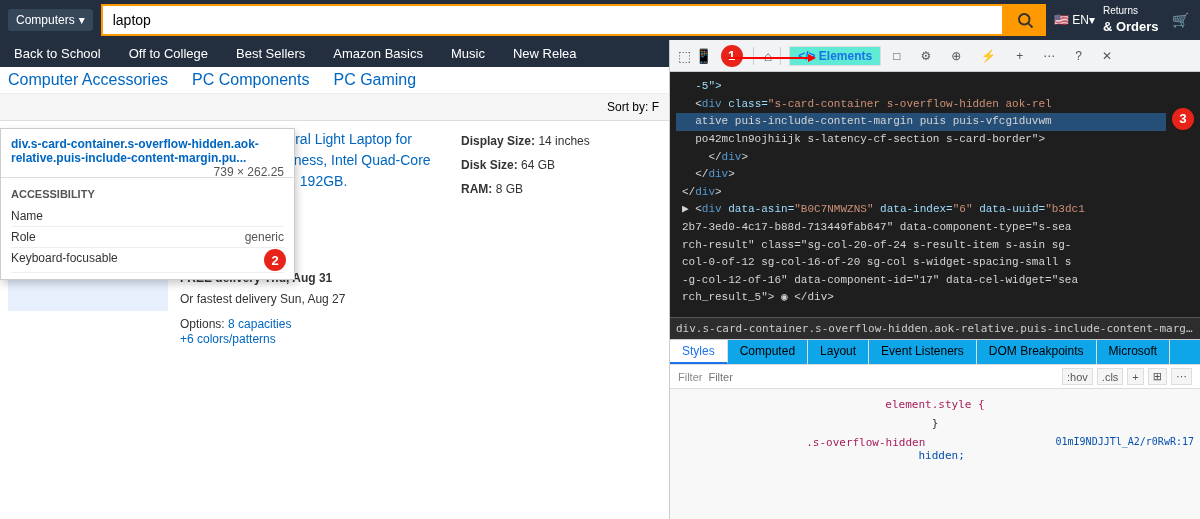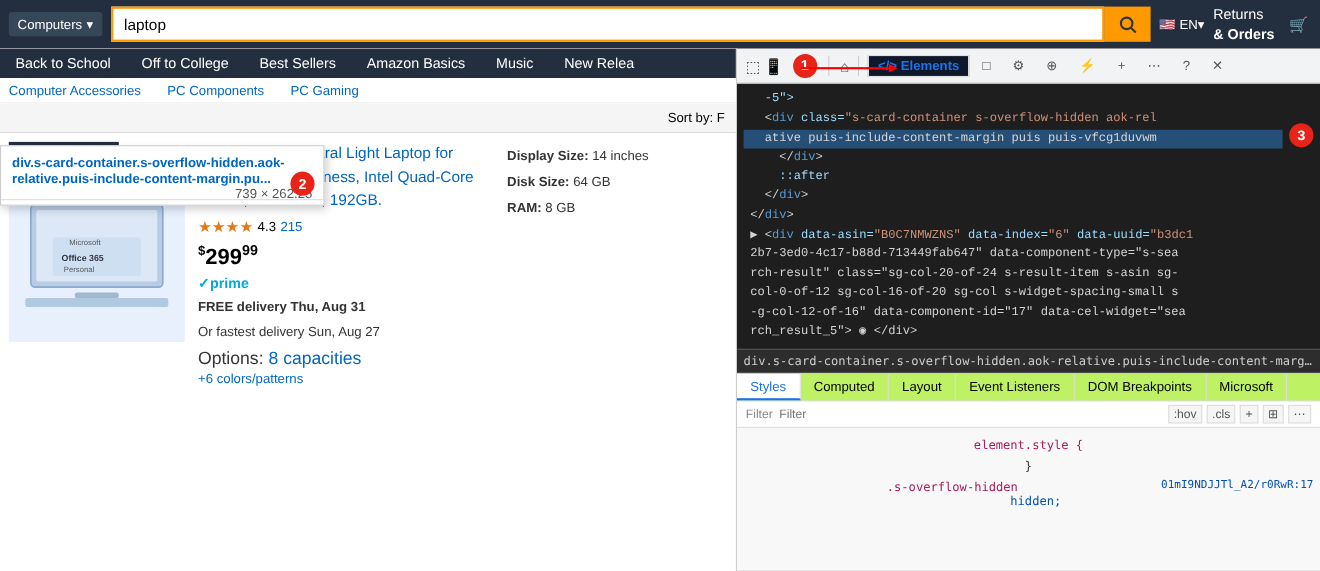"Returns" .returns-section .top { font-size: 13px -> 10px }
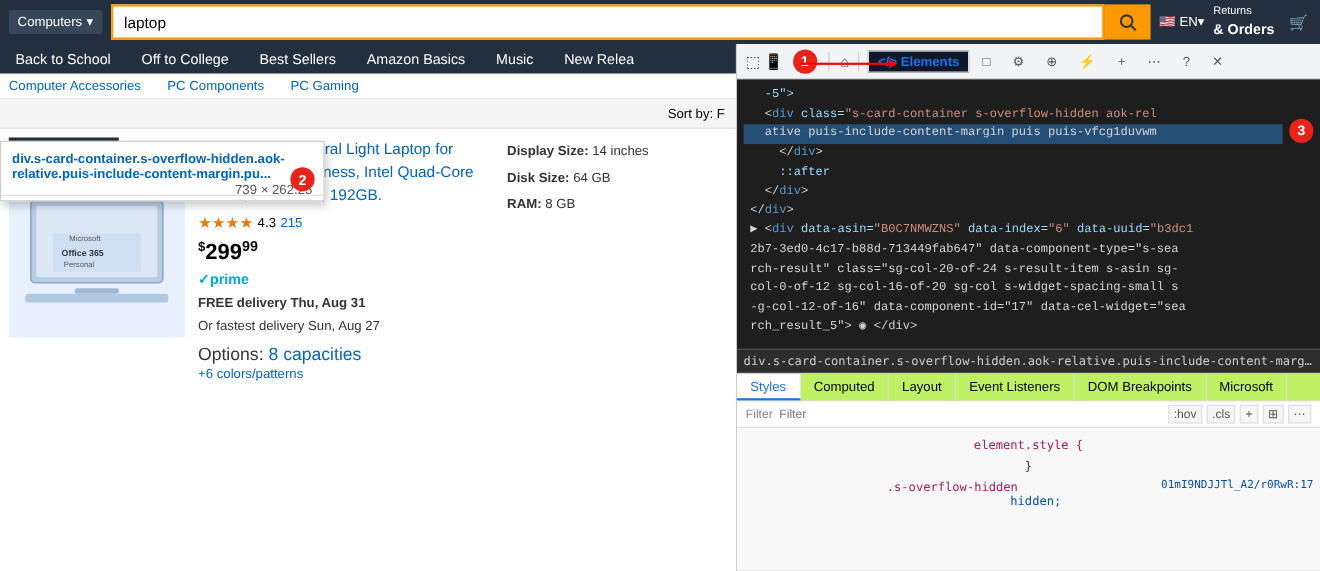"</> Elements" span { background: #0f172a -> #5eead4 }
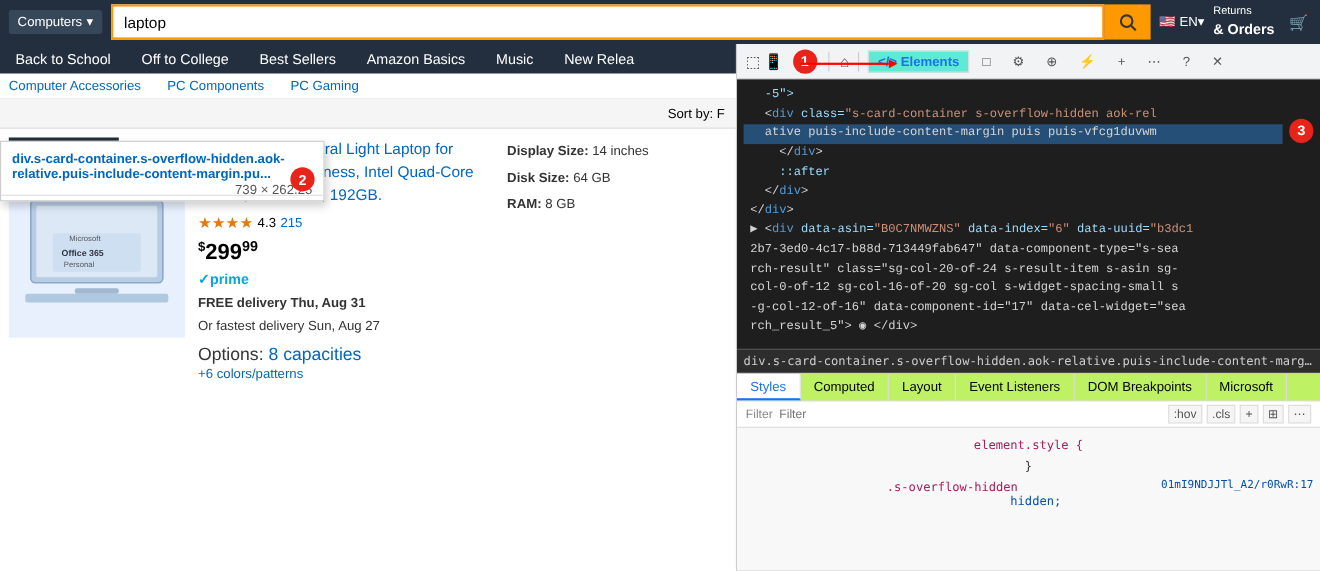"Computer Accessories" .subnav { font-size: 12px -> 16px }
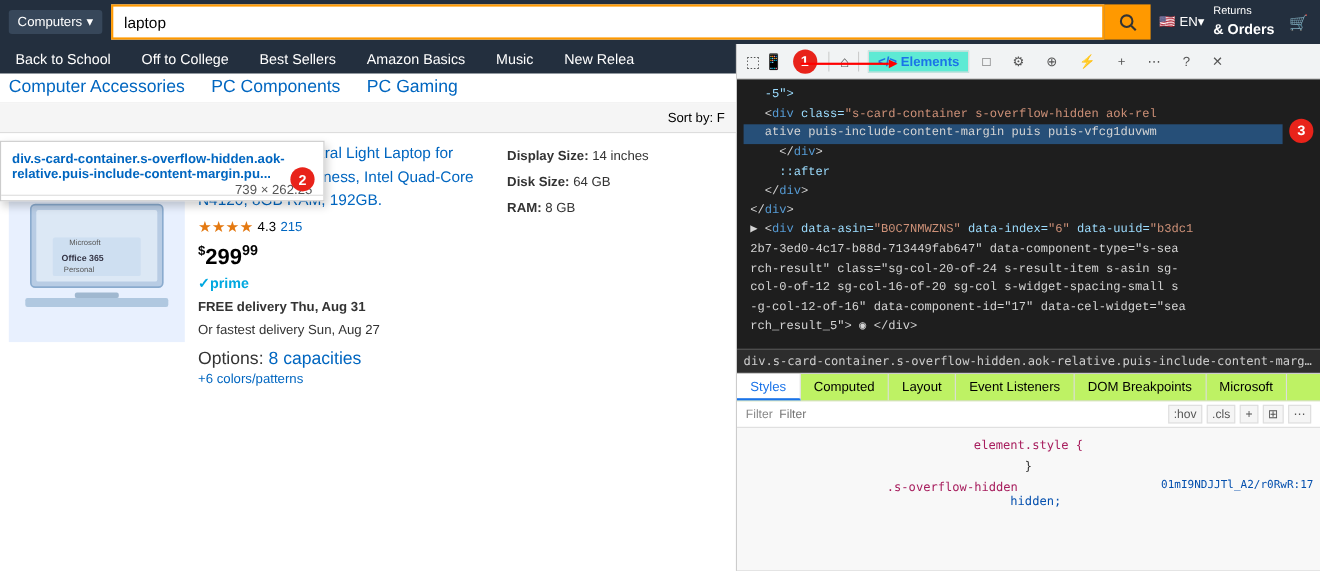"po42mcln9ojhiijk s-latency-cf-section" div.code-line { html: none -> <div> po42mcln9ojhiijk s-latency-cf-section s-card-border"&gt;</div> }
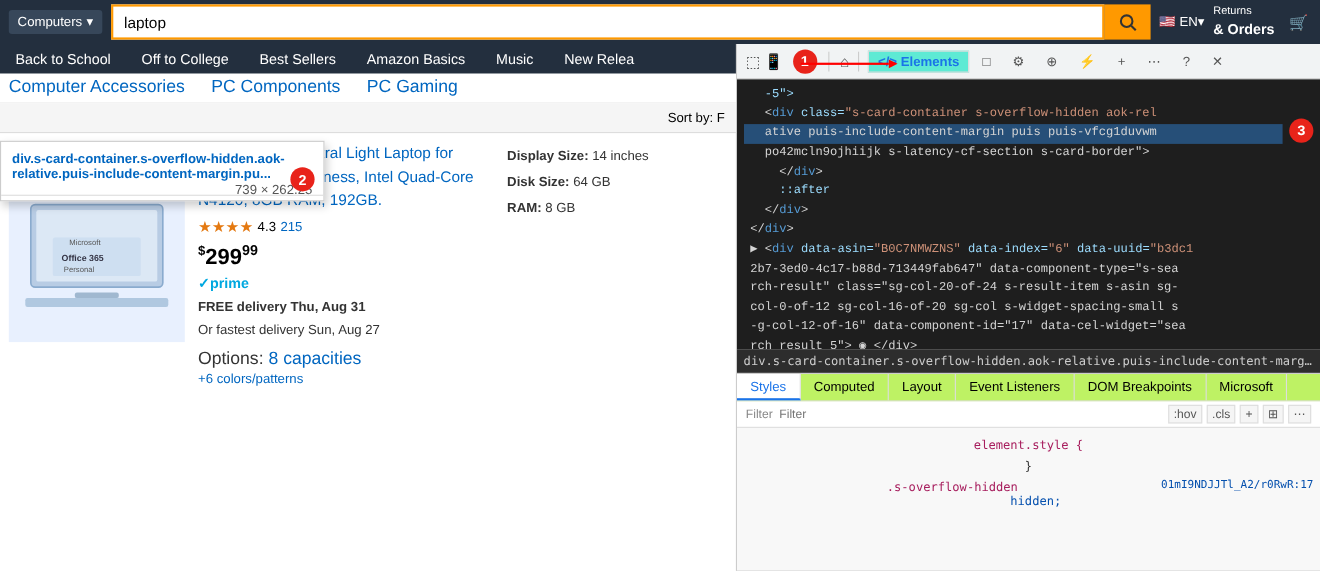"::after" div.code-line { html: <div><span> ::after</span></div> -> none }
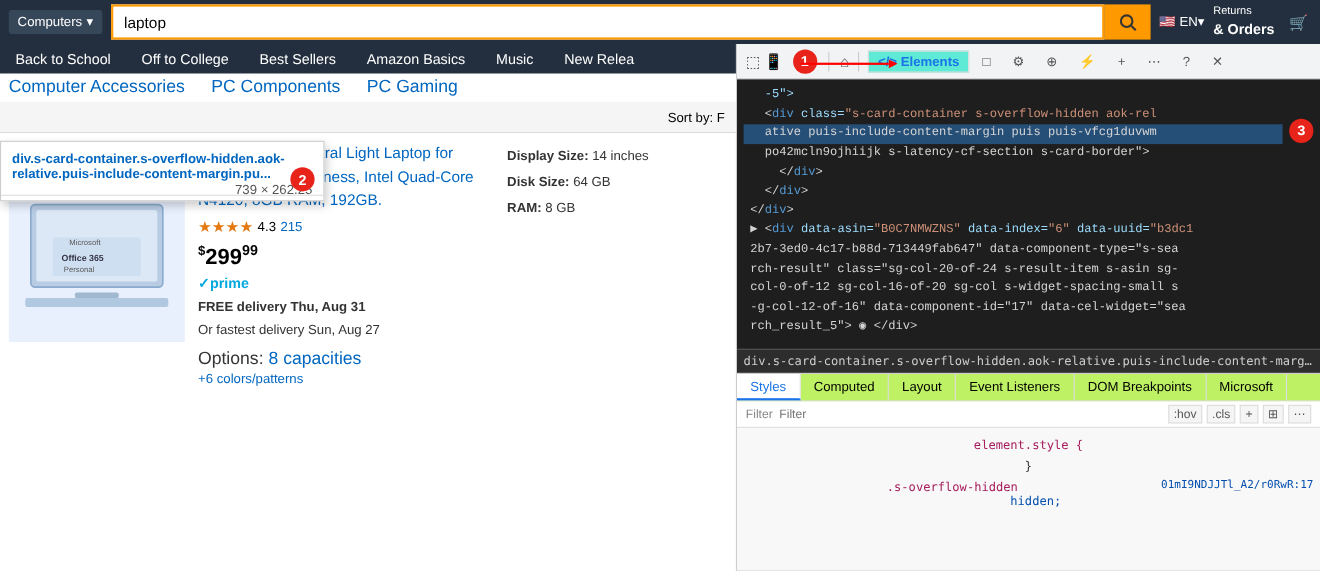"ACCESSIBILITY" div.accessibility-section { html: none -> <div> <div>ACCESSIBILITY</div> <div> <span>Name</span> <span></span> </div> <div> <span>Role</span> <span>generic</span> </div> <div> <span>Keyboard-focusable</span> <span>⊘</span> </div> </div> }
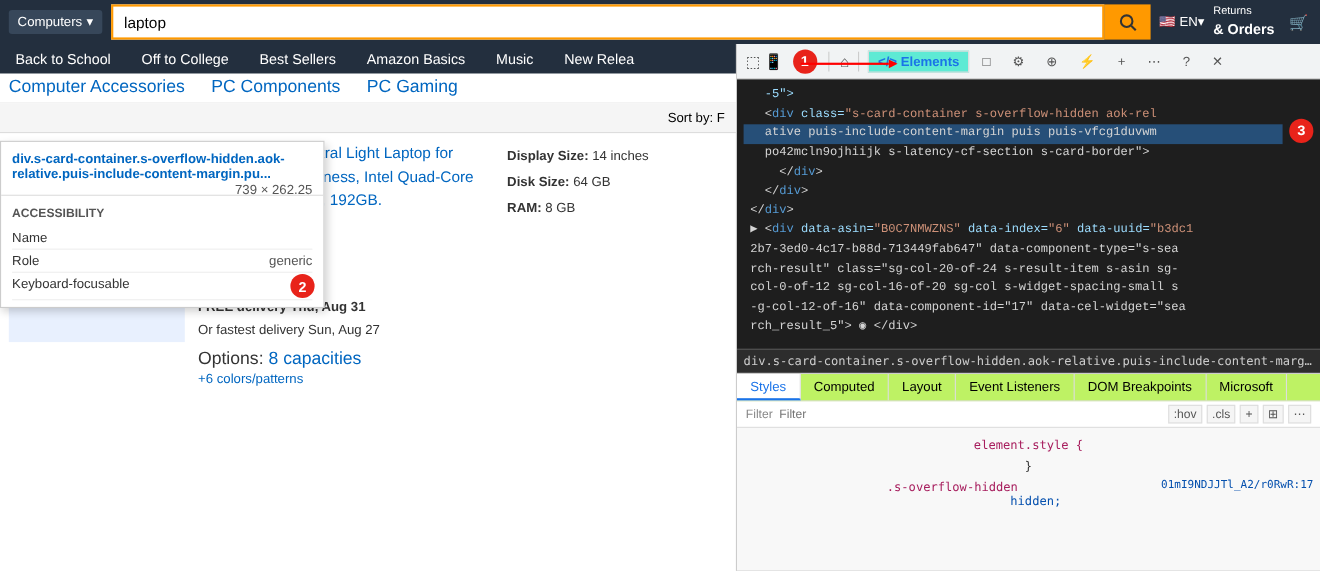"Options: 8 capacities" .options-text { font-size: 16px -> 12px }
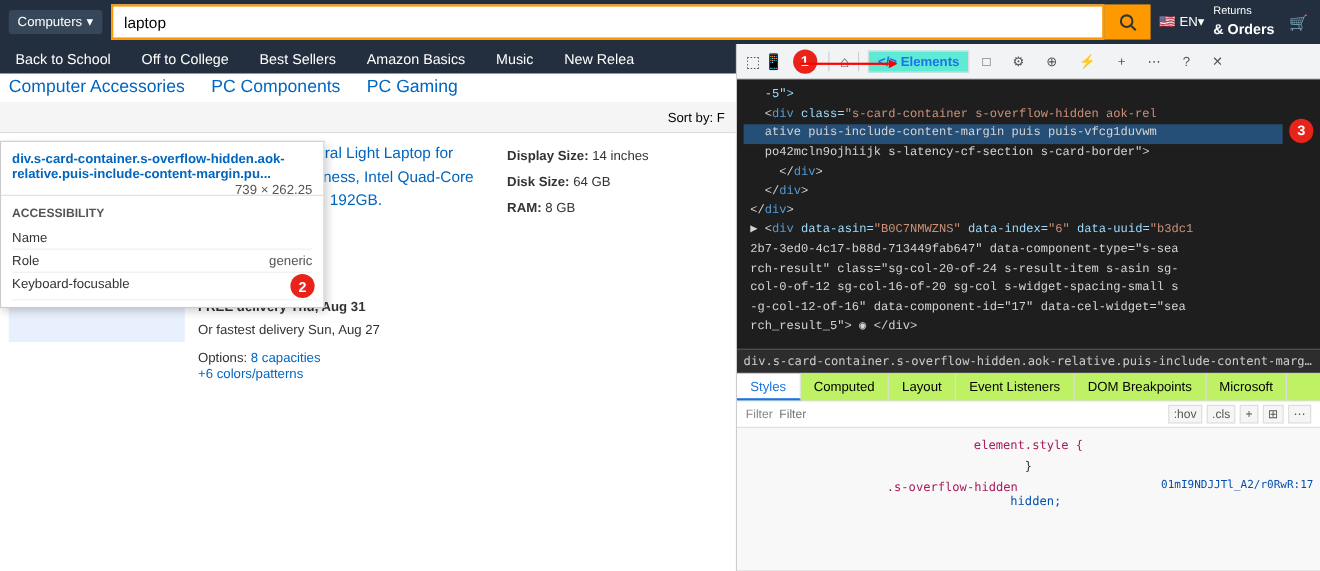"Styles" .styles-tabs { background: #bef264 -> #0ea5e9 }
